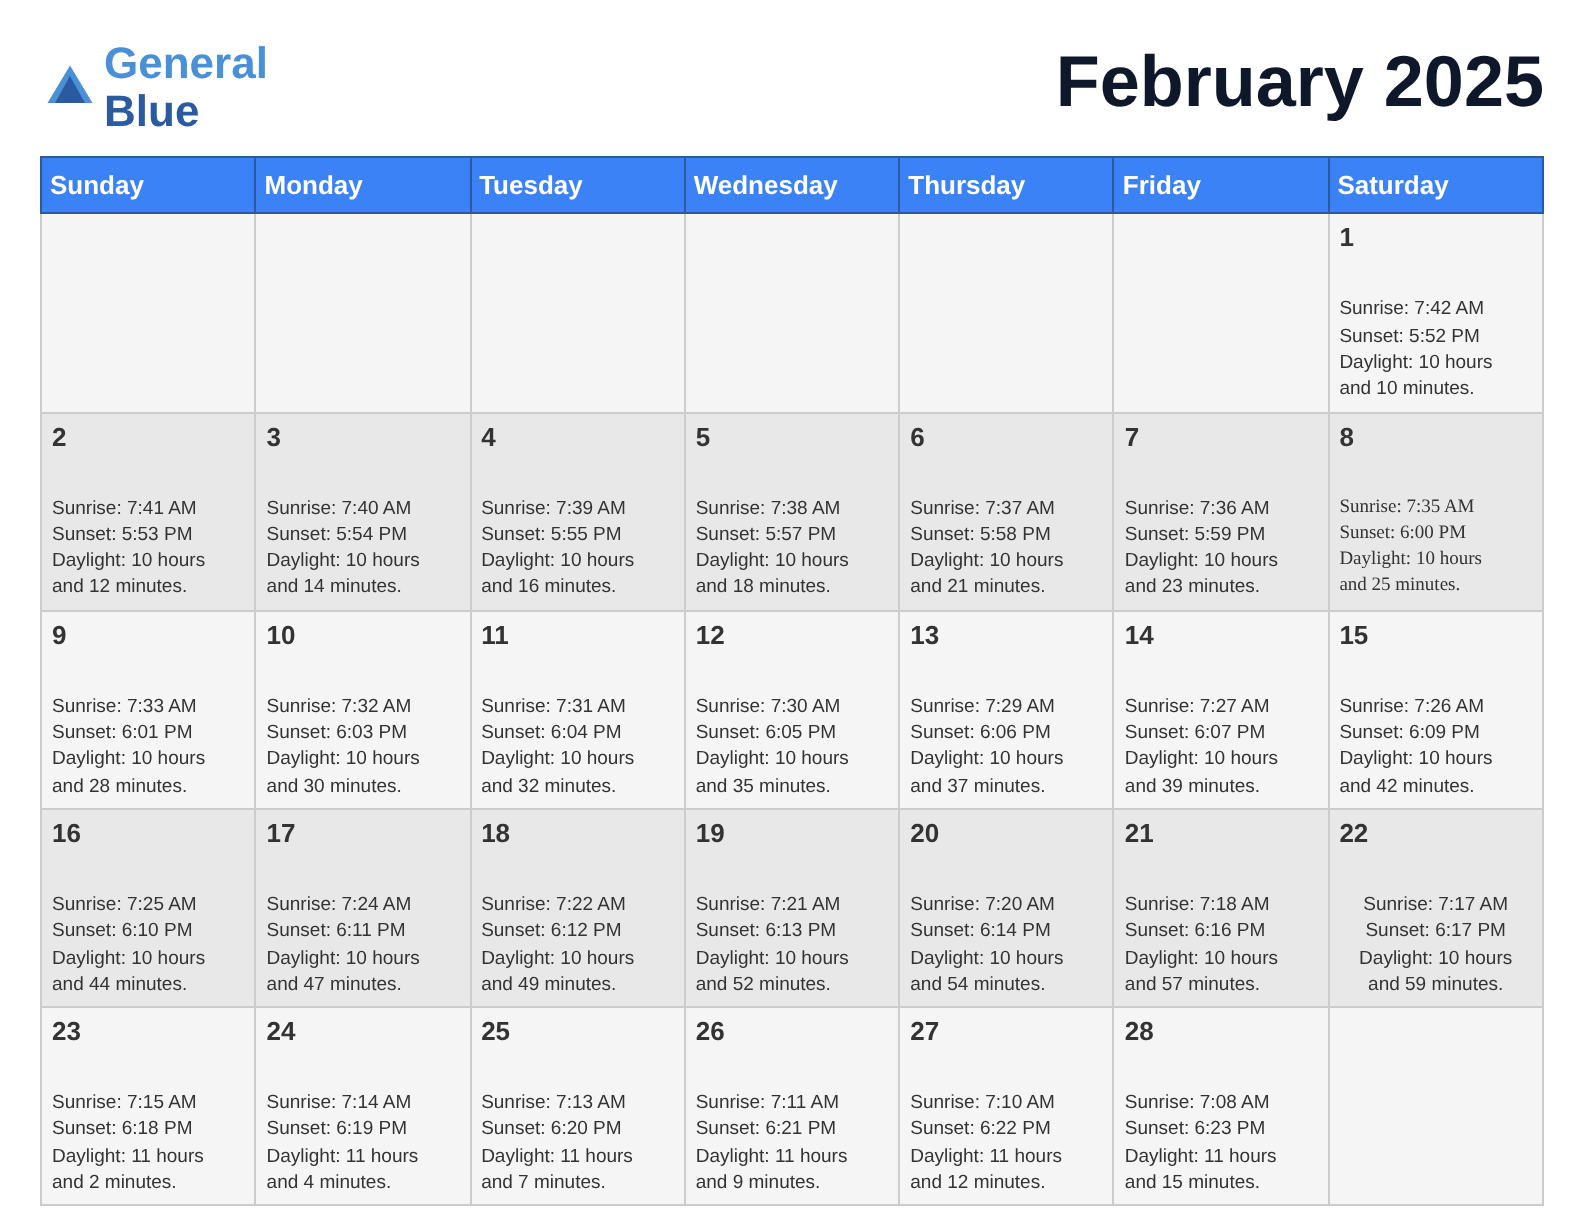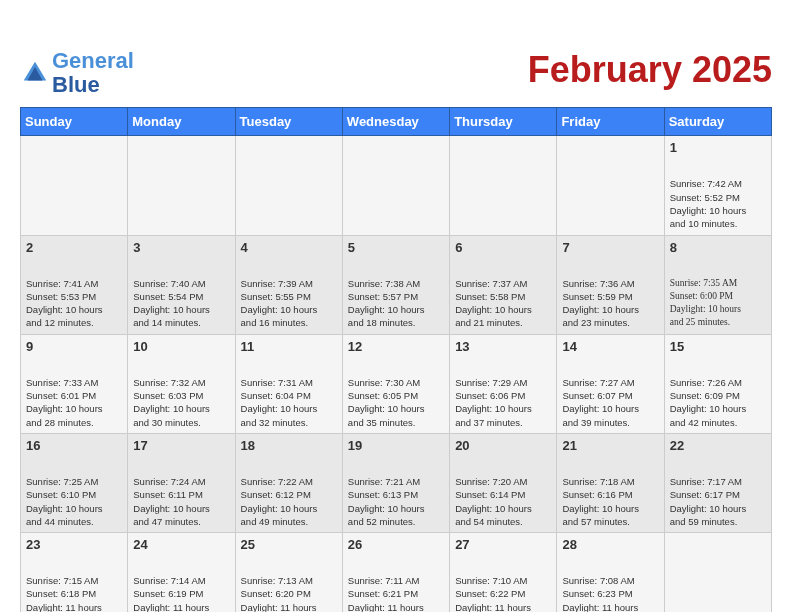"General" .header { margin-top: 29px -> none }
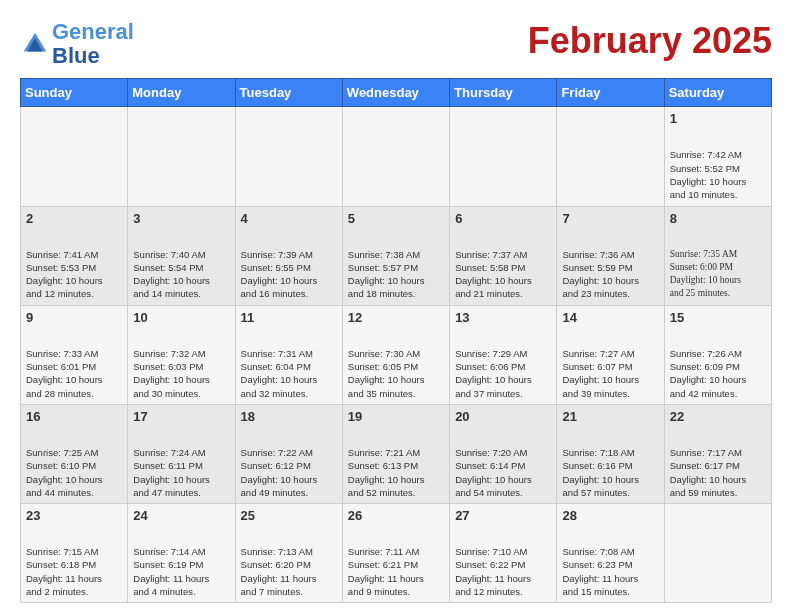"February 2025" .month-title { color: #b91c1c -> #0f172a }
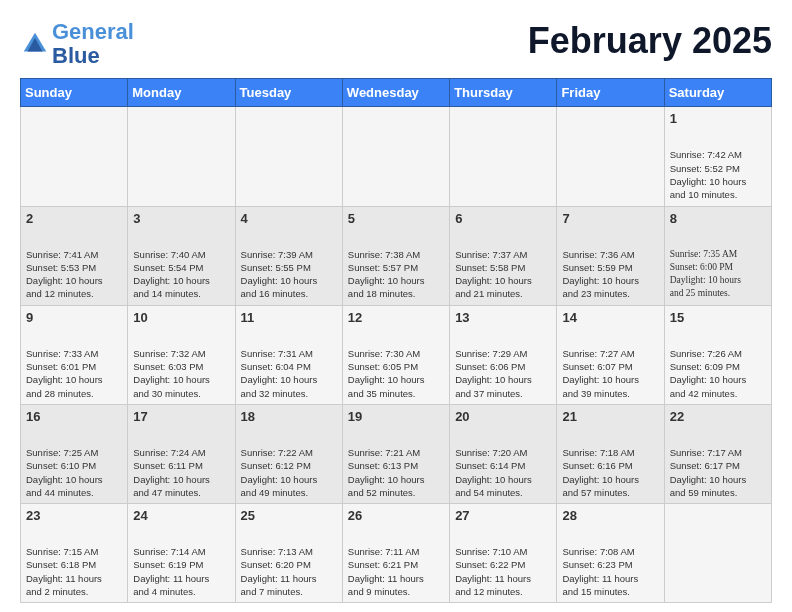"Sunrise: 7:17 AM" div.day-info { text-align: none -> center }
